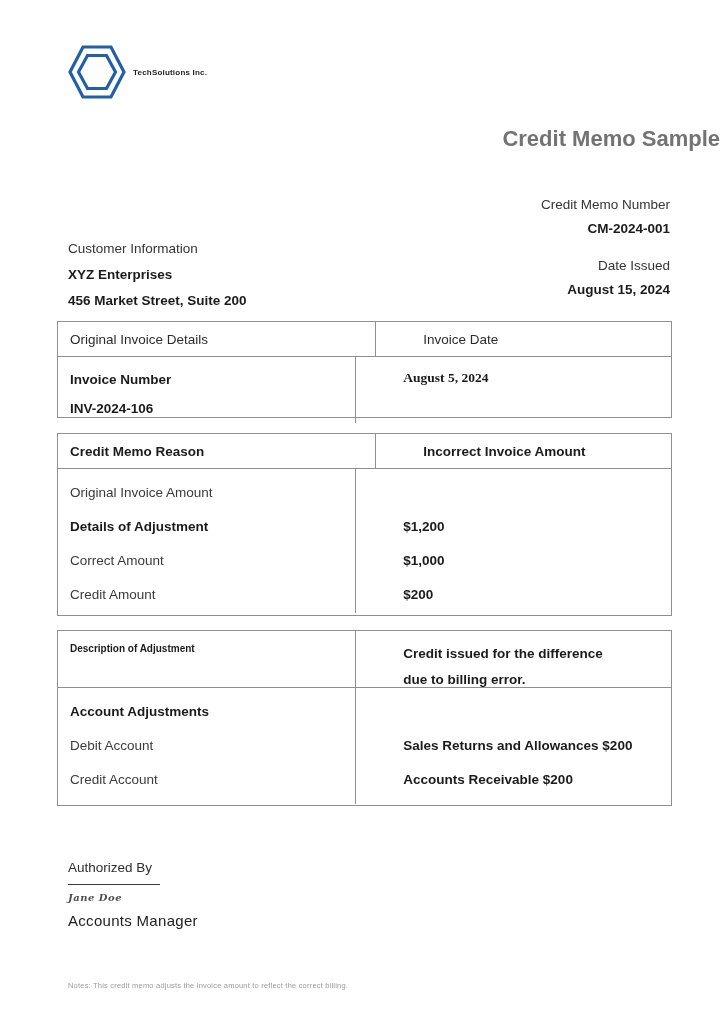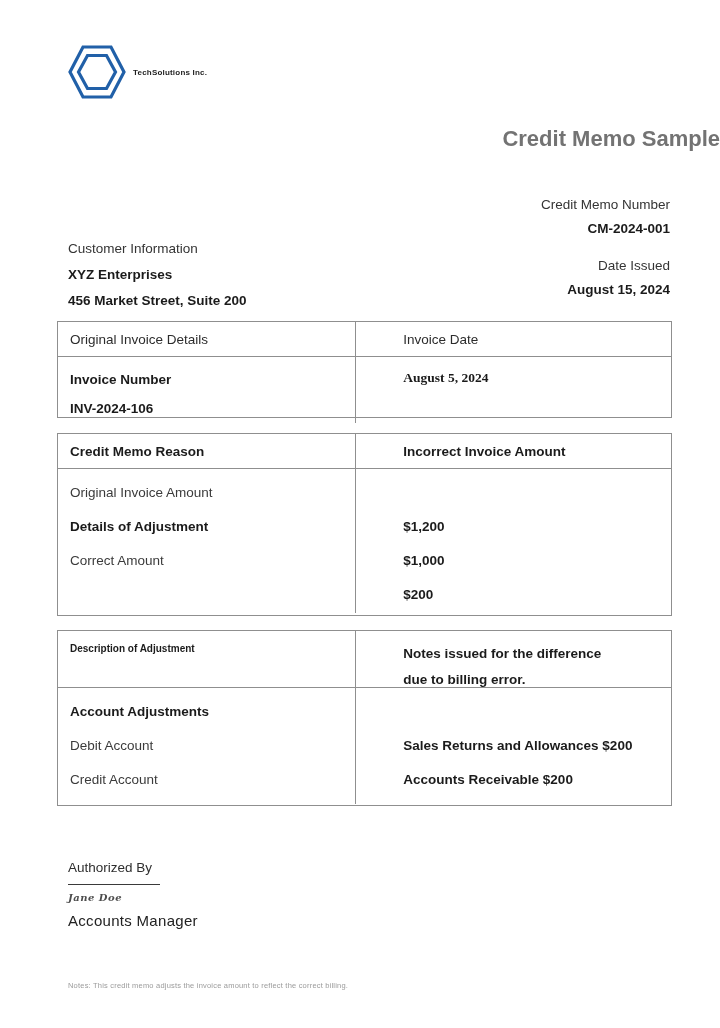"Original Invoice Details" .hdr-row { gap: none -> 20px }
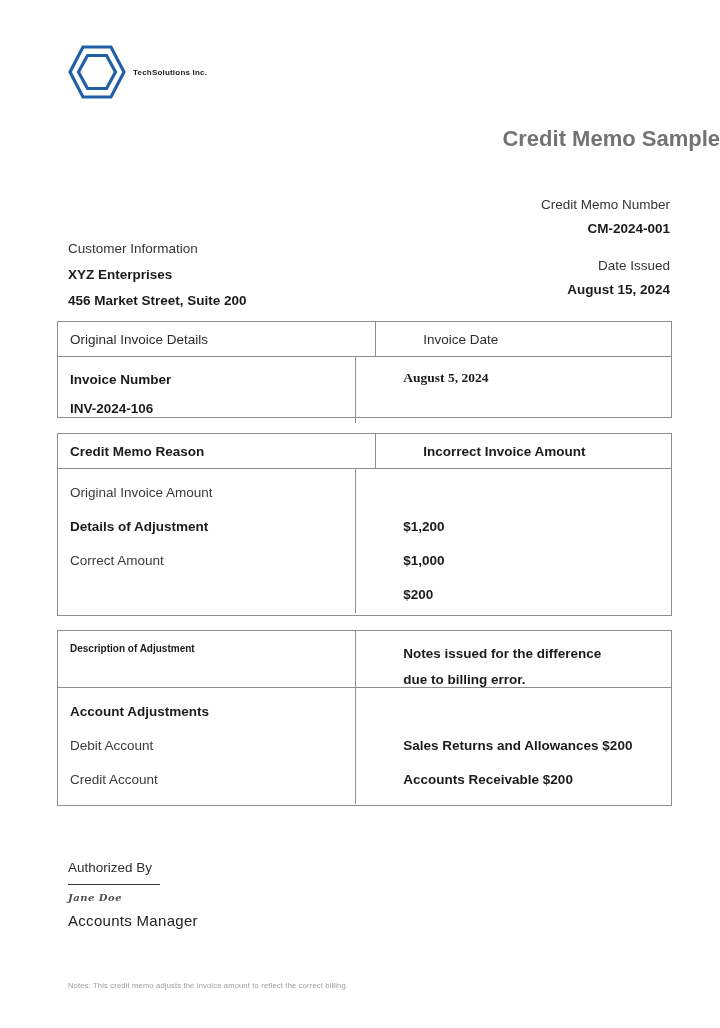"Credit Amount" div.line-item { html: none -> <div>Credit Amount</div> }
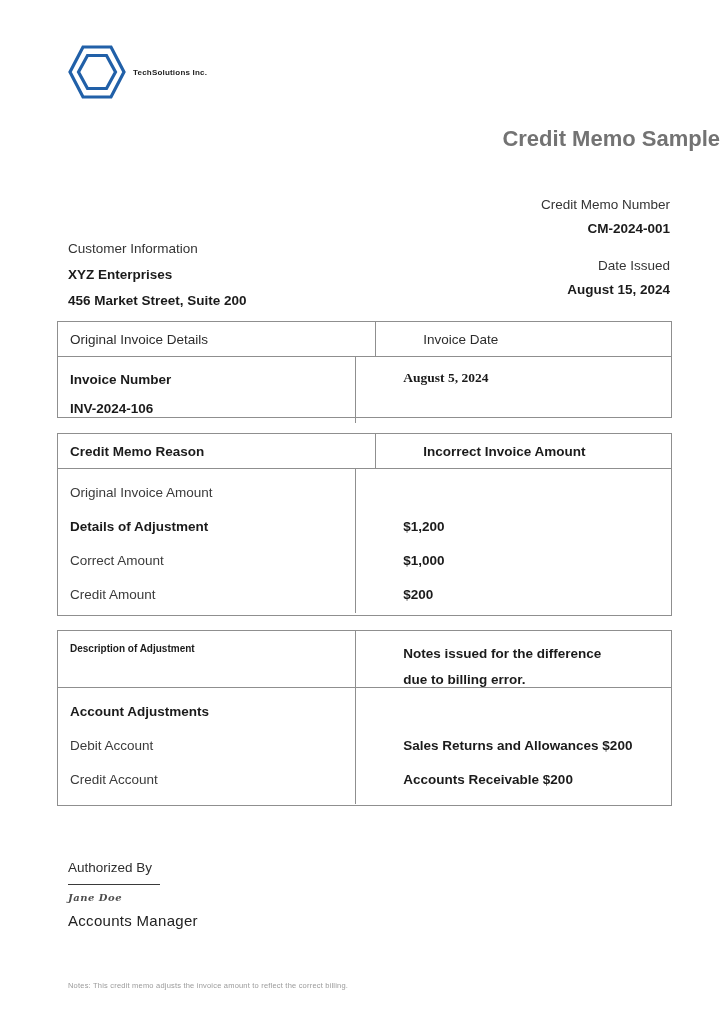"Notes issued for the difference" span { text: Notes -> Credit }
